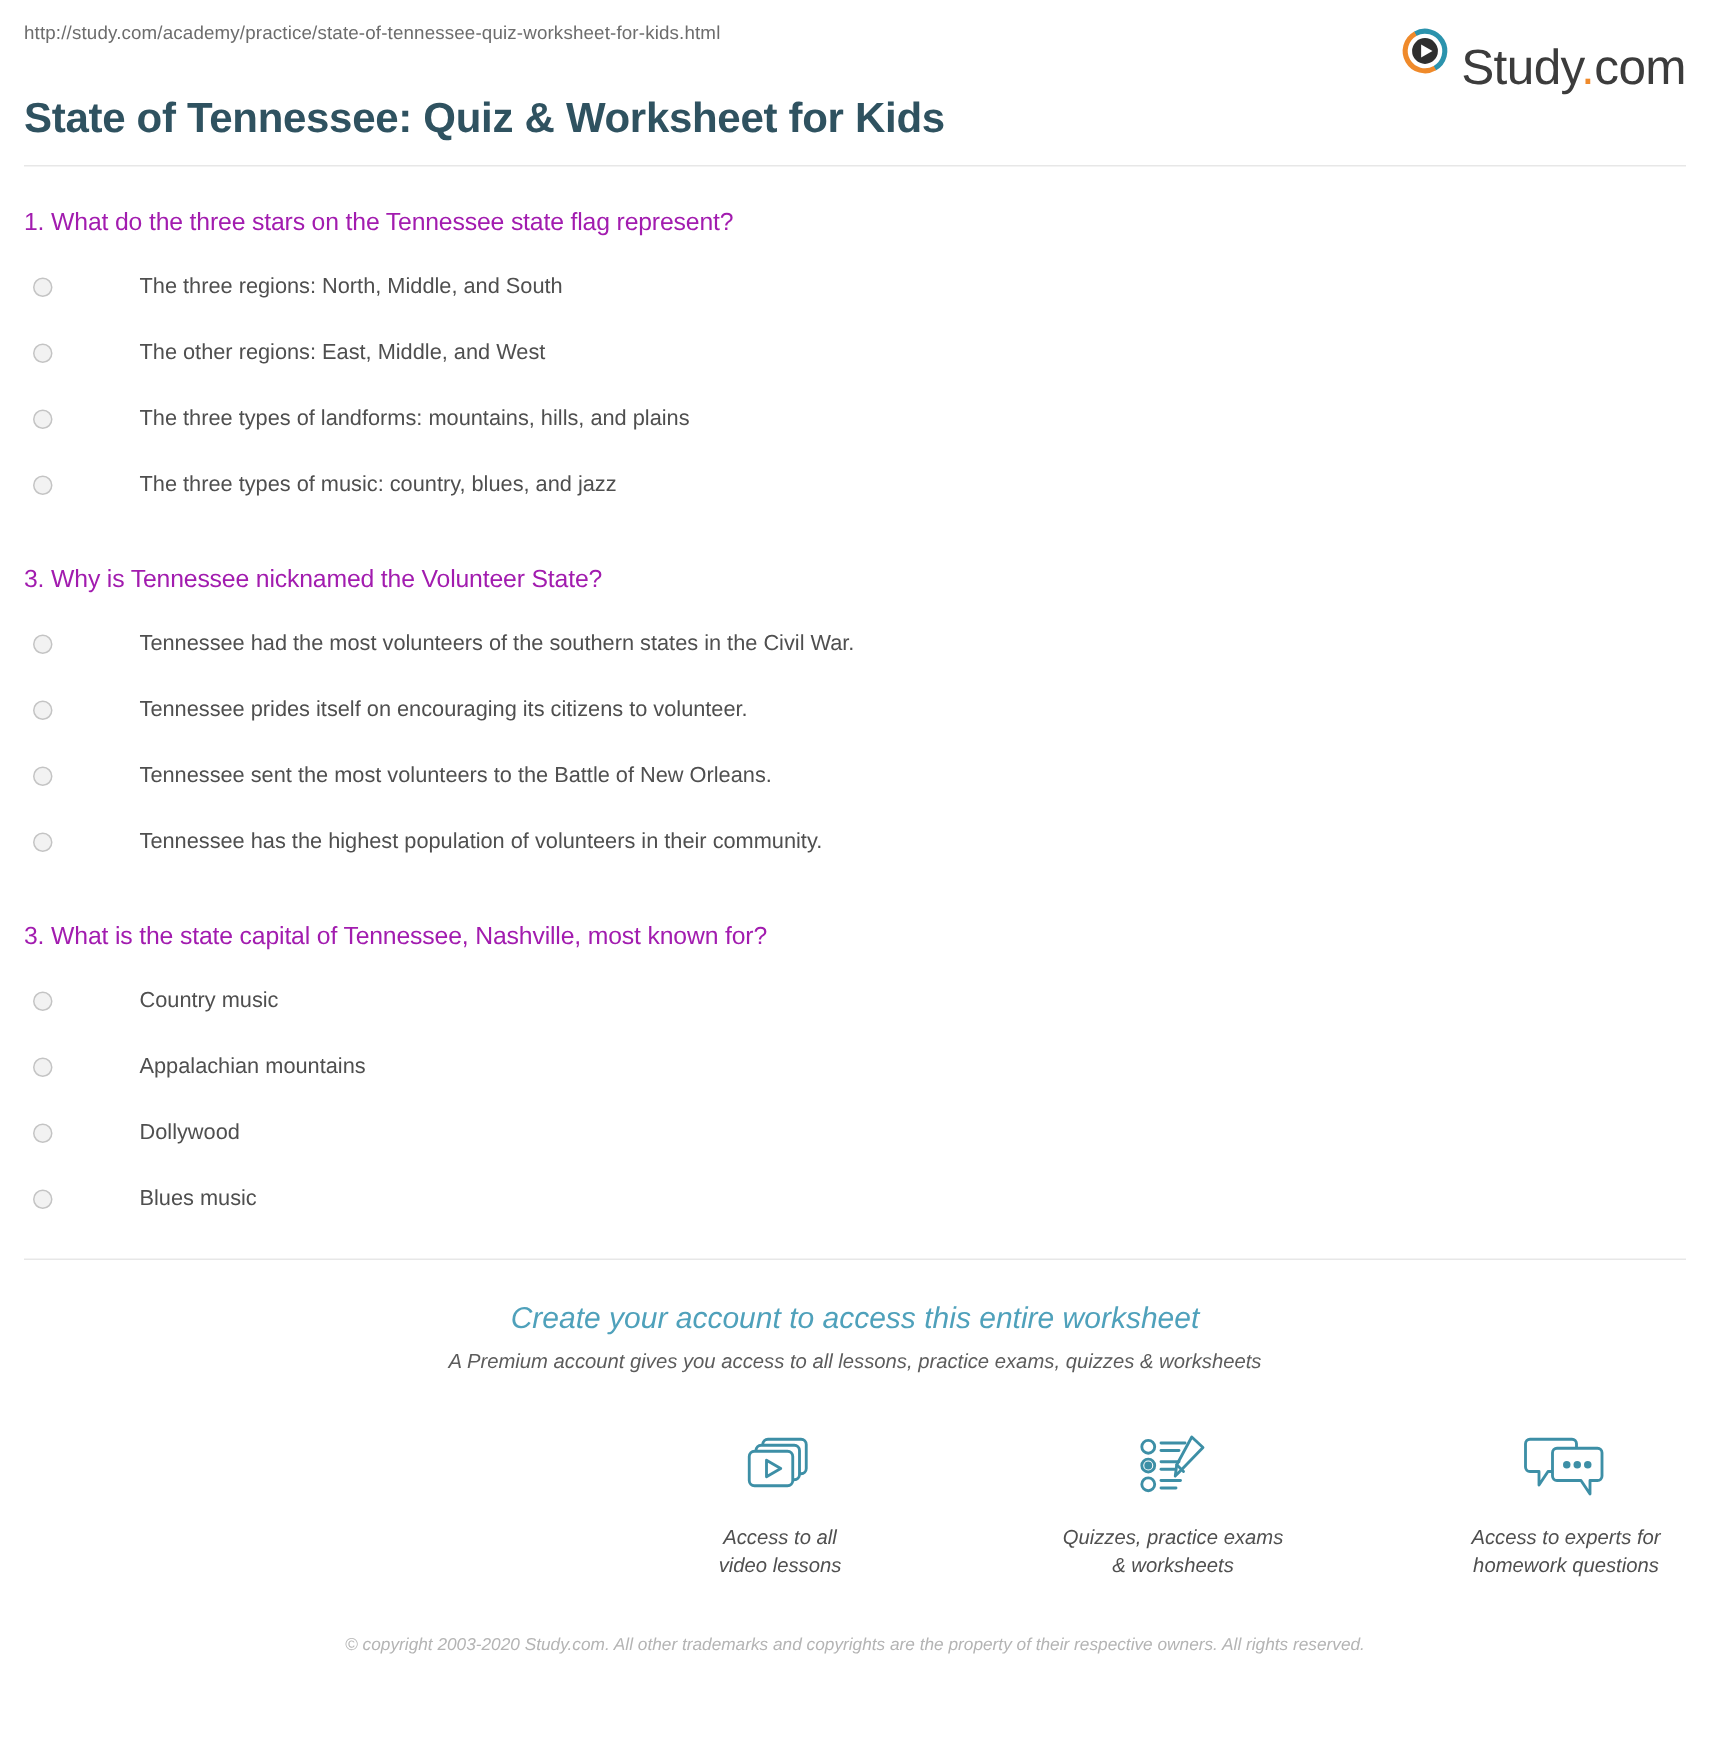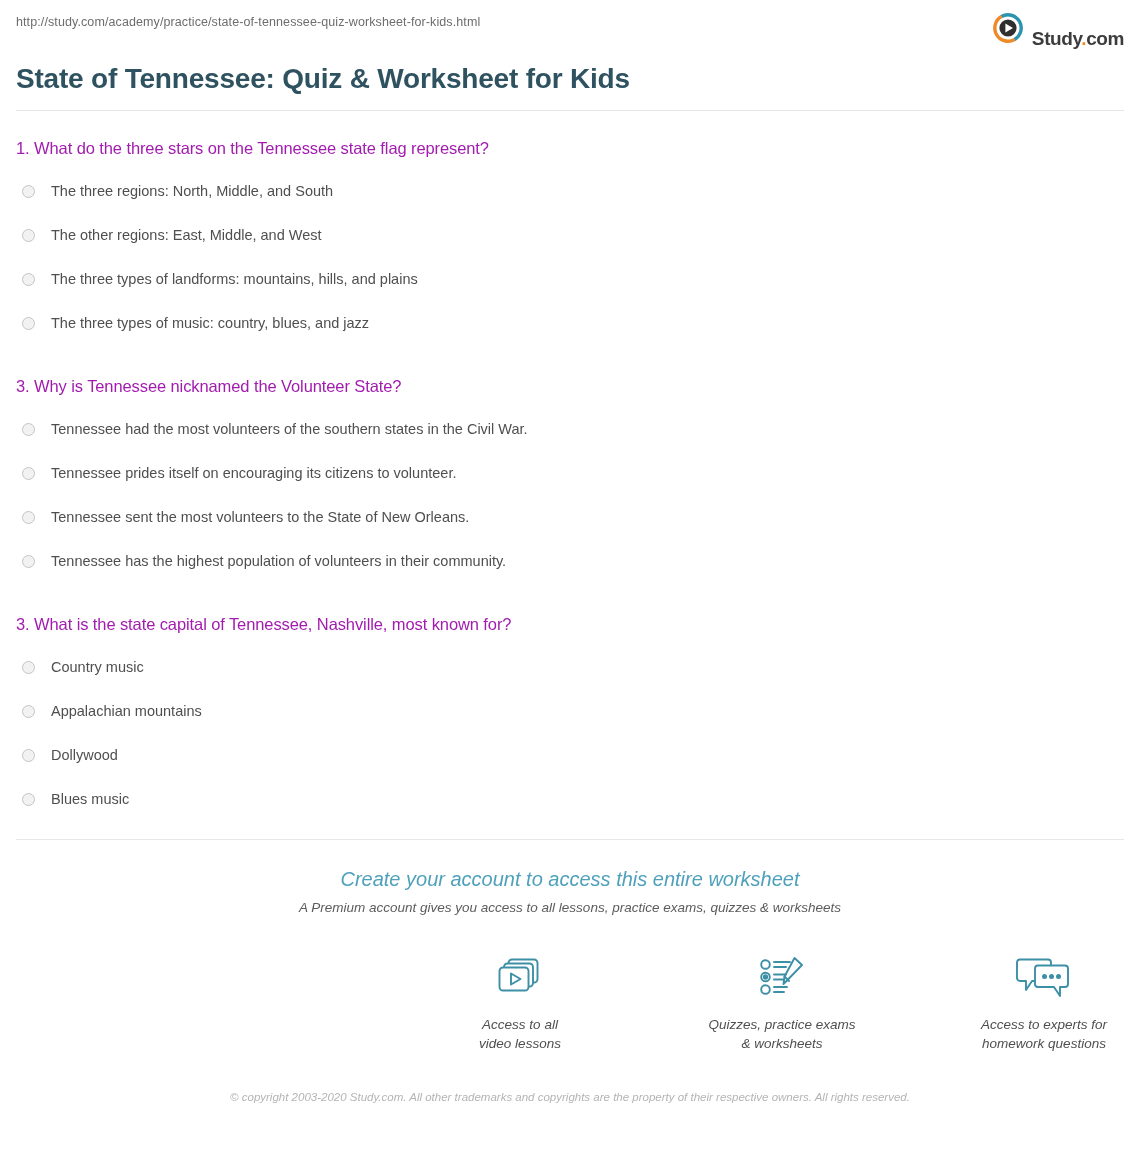"Study.com" .logo-text { font-size: 19px -> 33px; font-weight: bold -> normal }
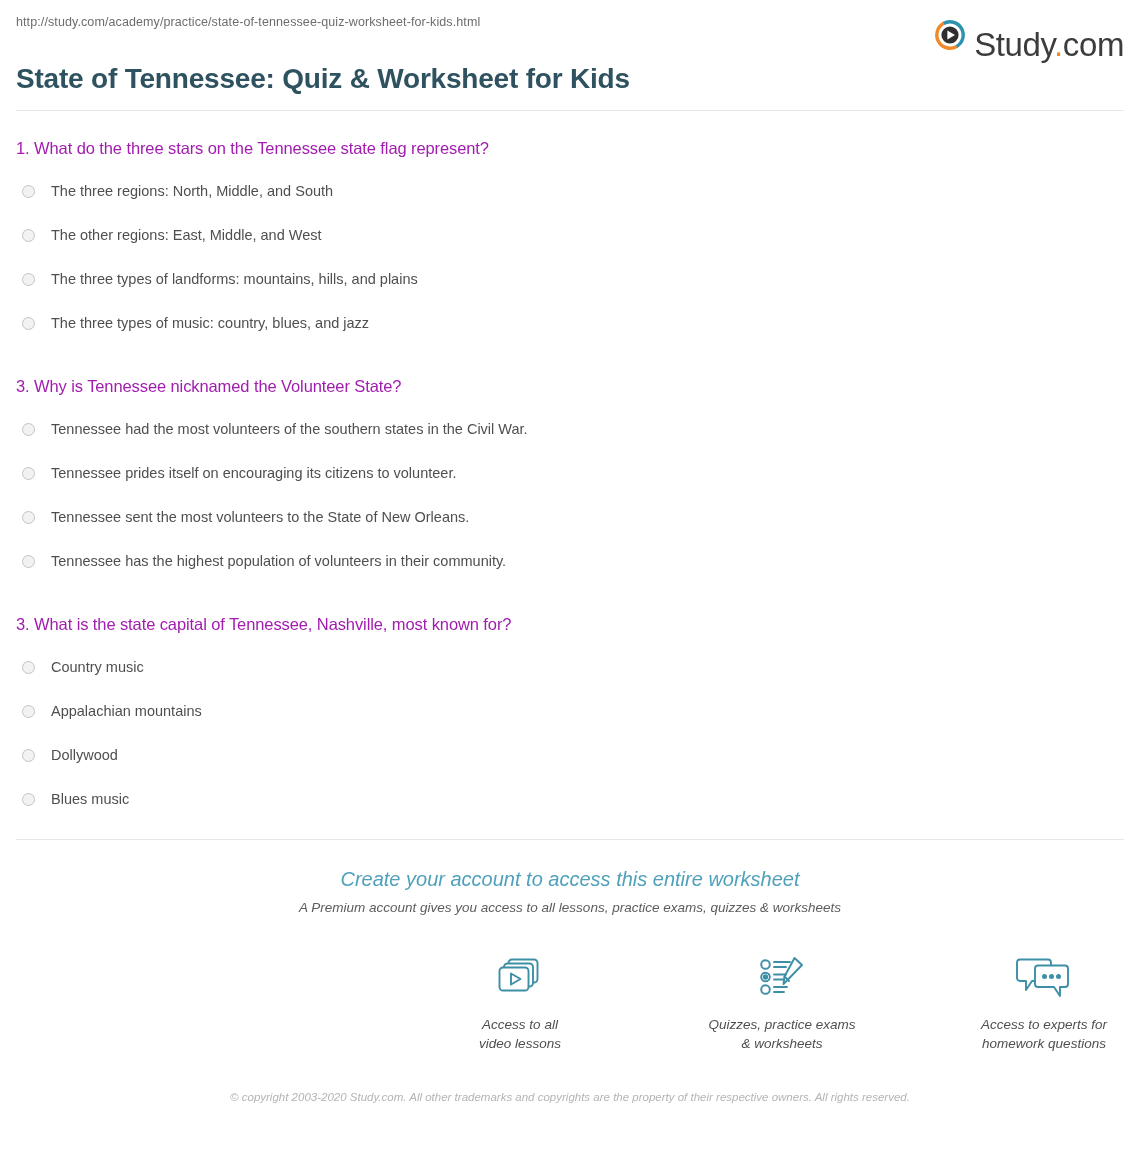"The three regions: North, Middle," .answer { gap: none -> 42px }
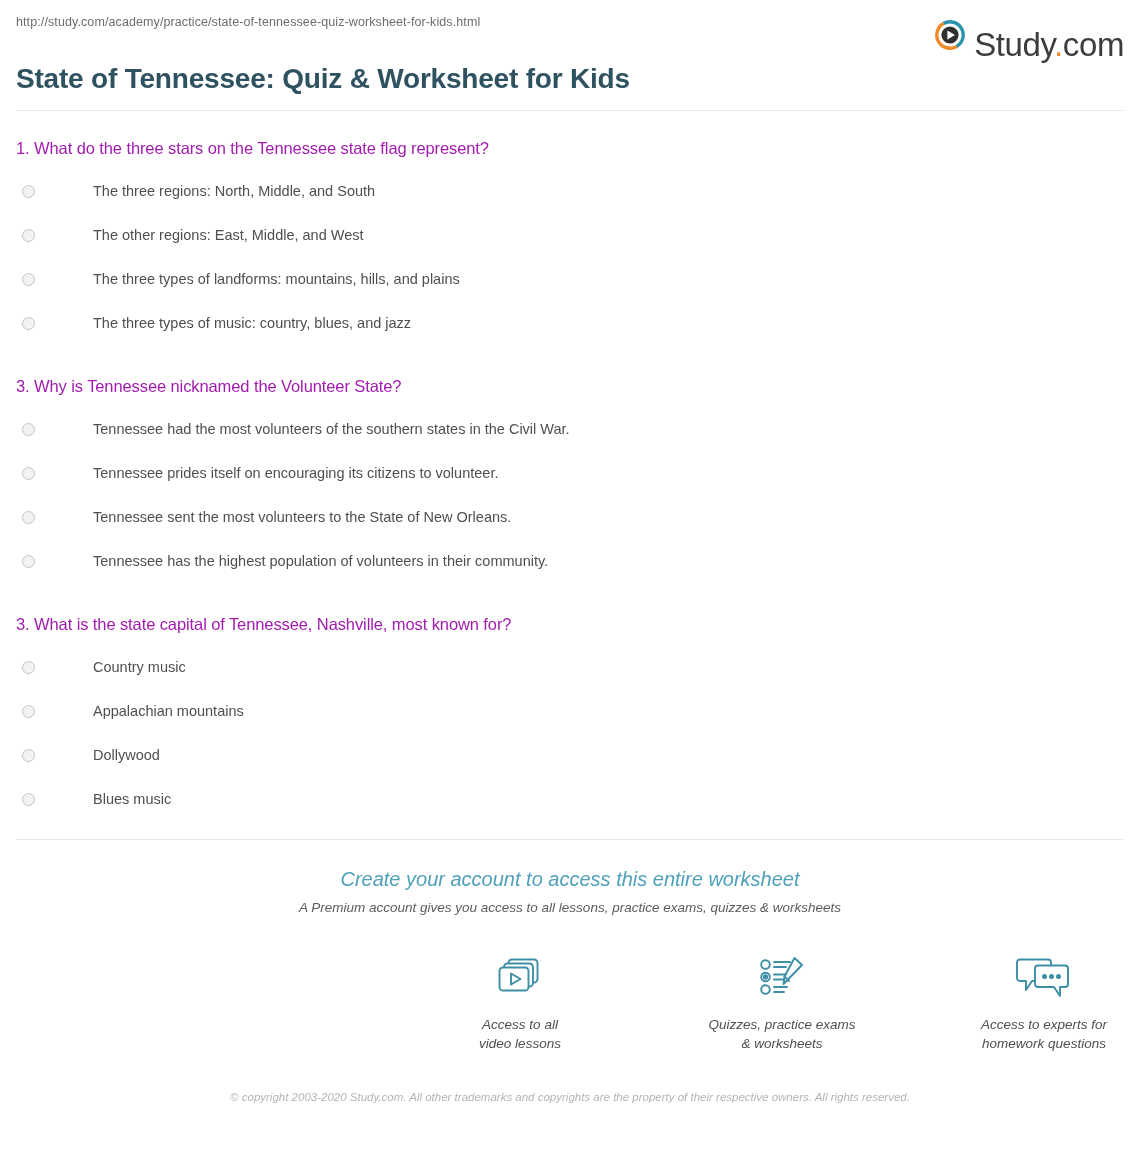"Tennessee sent the most volunteers" span.answer-text { text: State -> Battle }
